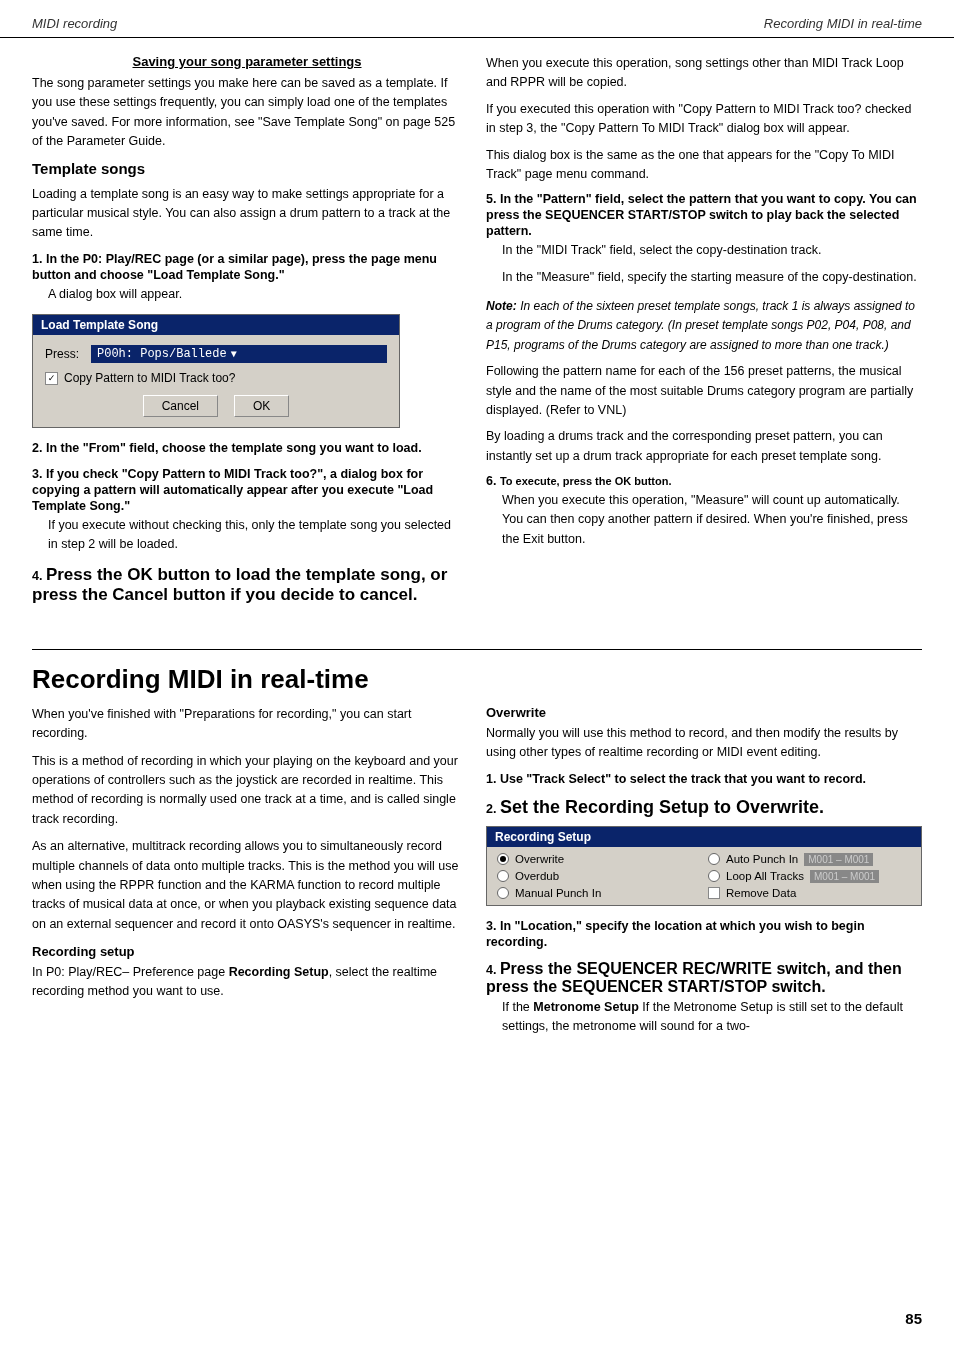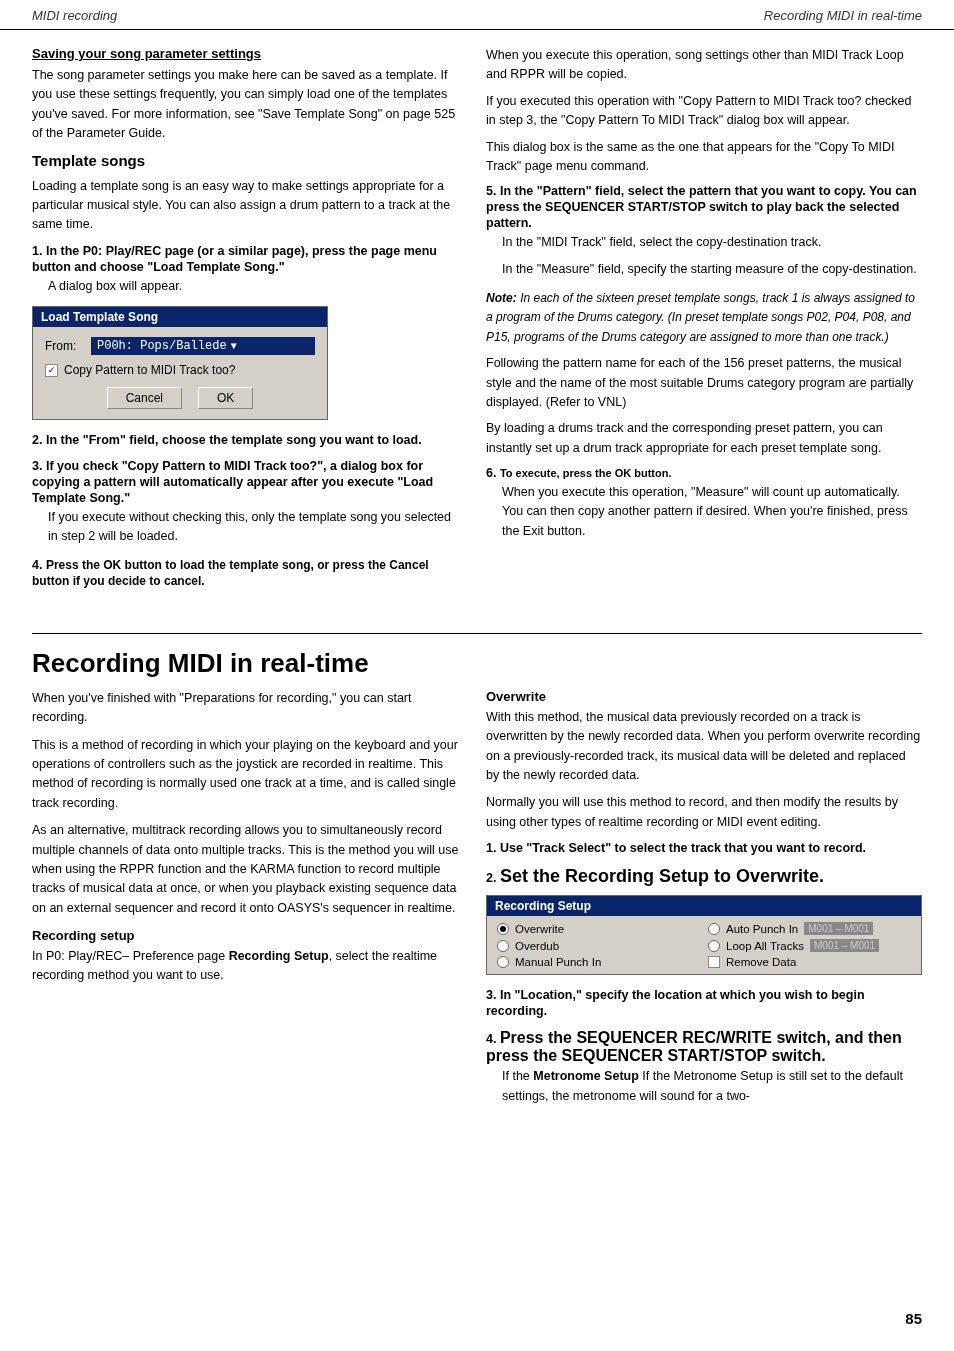"MIDI recording" .page-header { padding: 8px 32px 6px 32px -> 16px 32px 6px 32px }
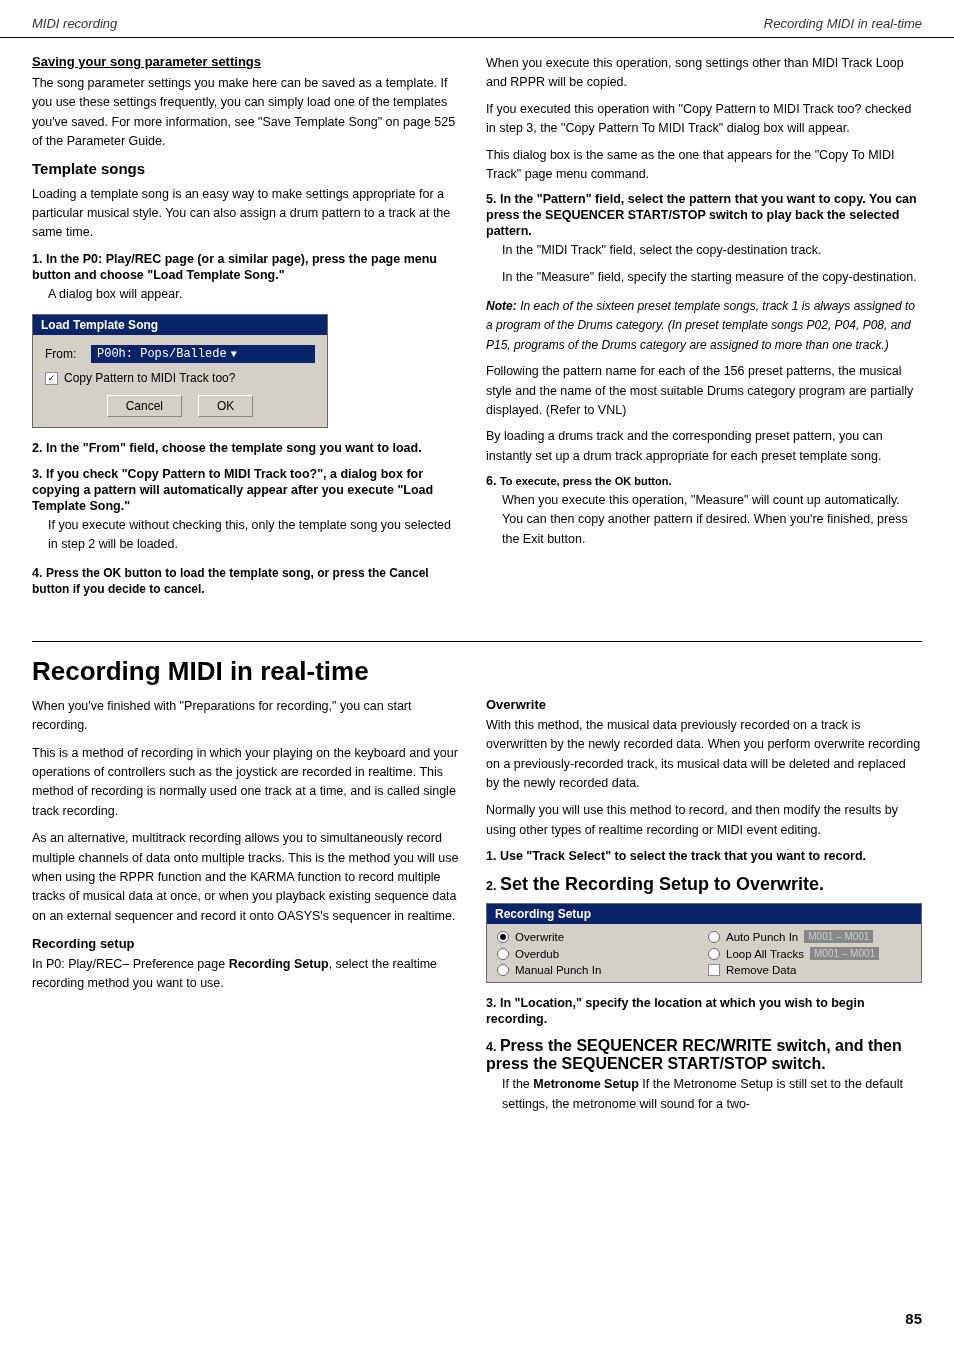"Saving your song parameter settings" div.bold-underline { text-align: none -> center }
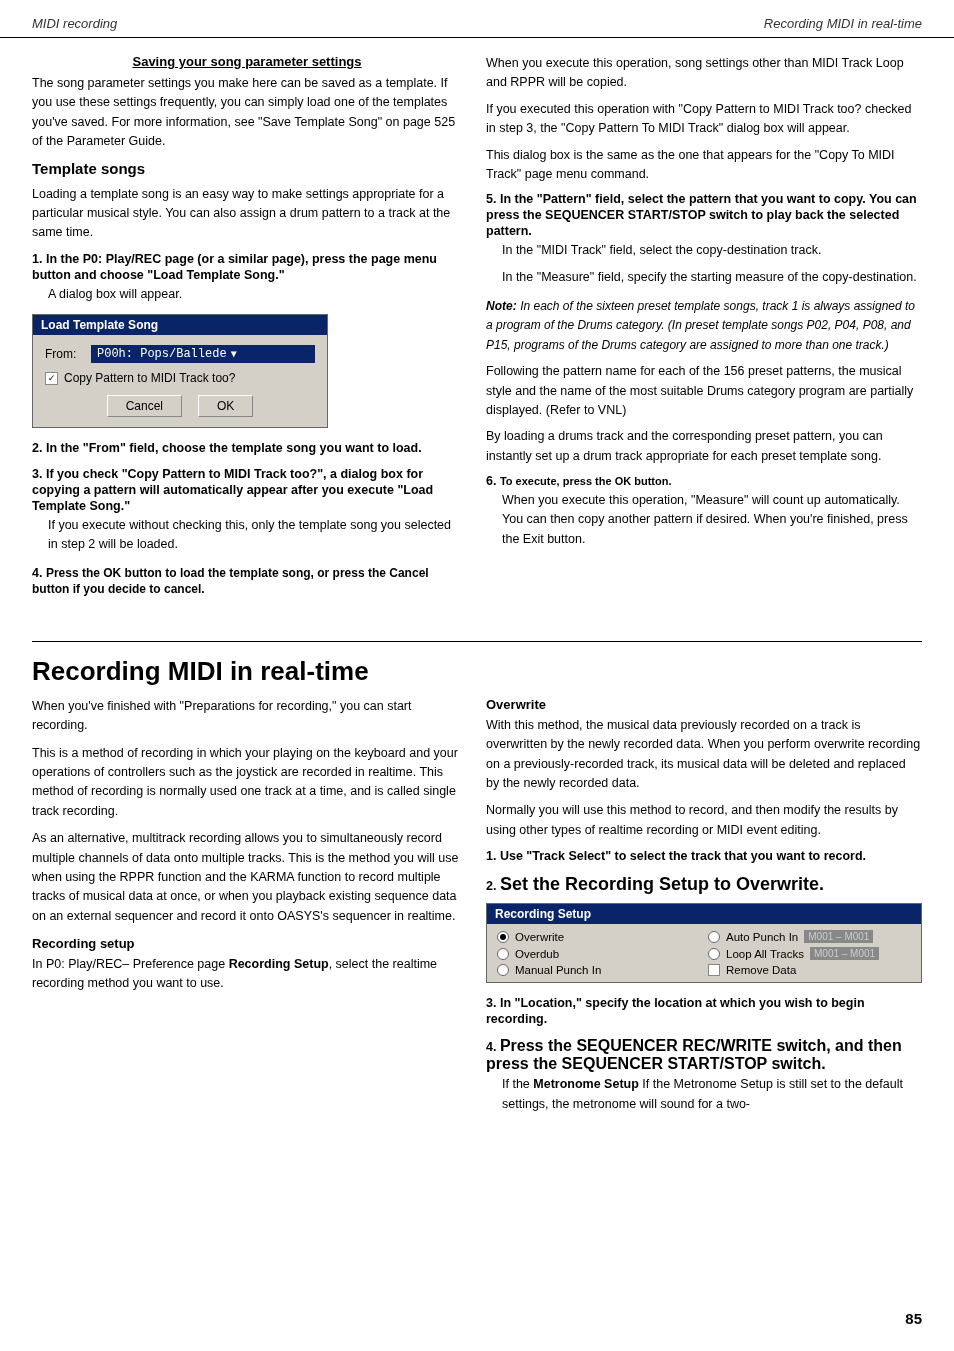"Load Template Song" .dialog-box { width: 296px -> 368px }
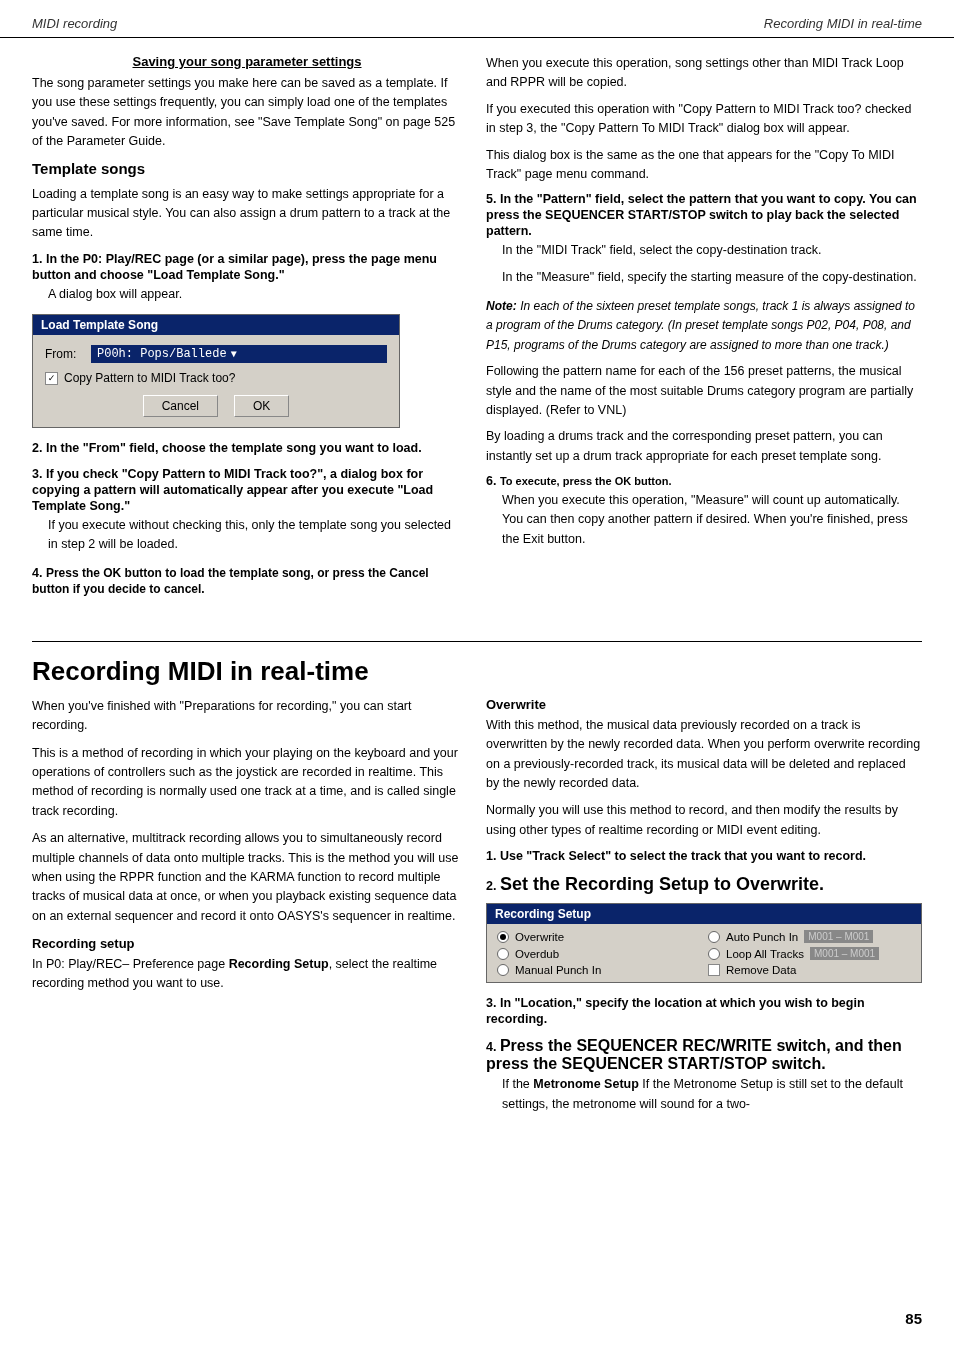"From:" span.dialog-label { text: From -> Press }
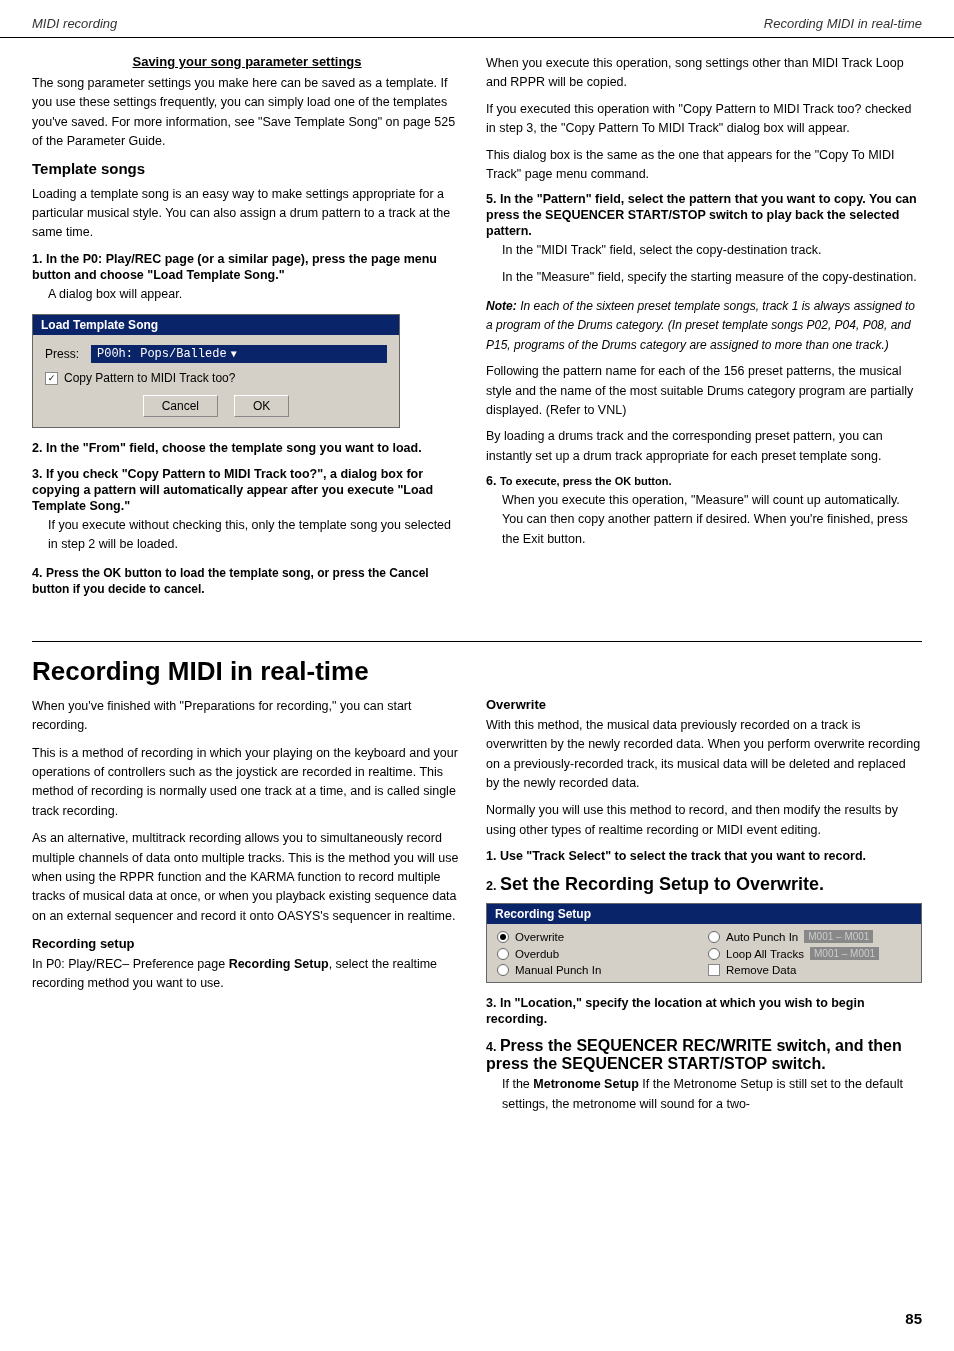"Press the OK button to" span { font-size: 12px -> 17px }
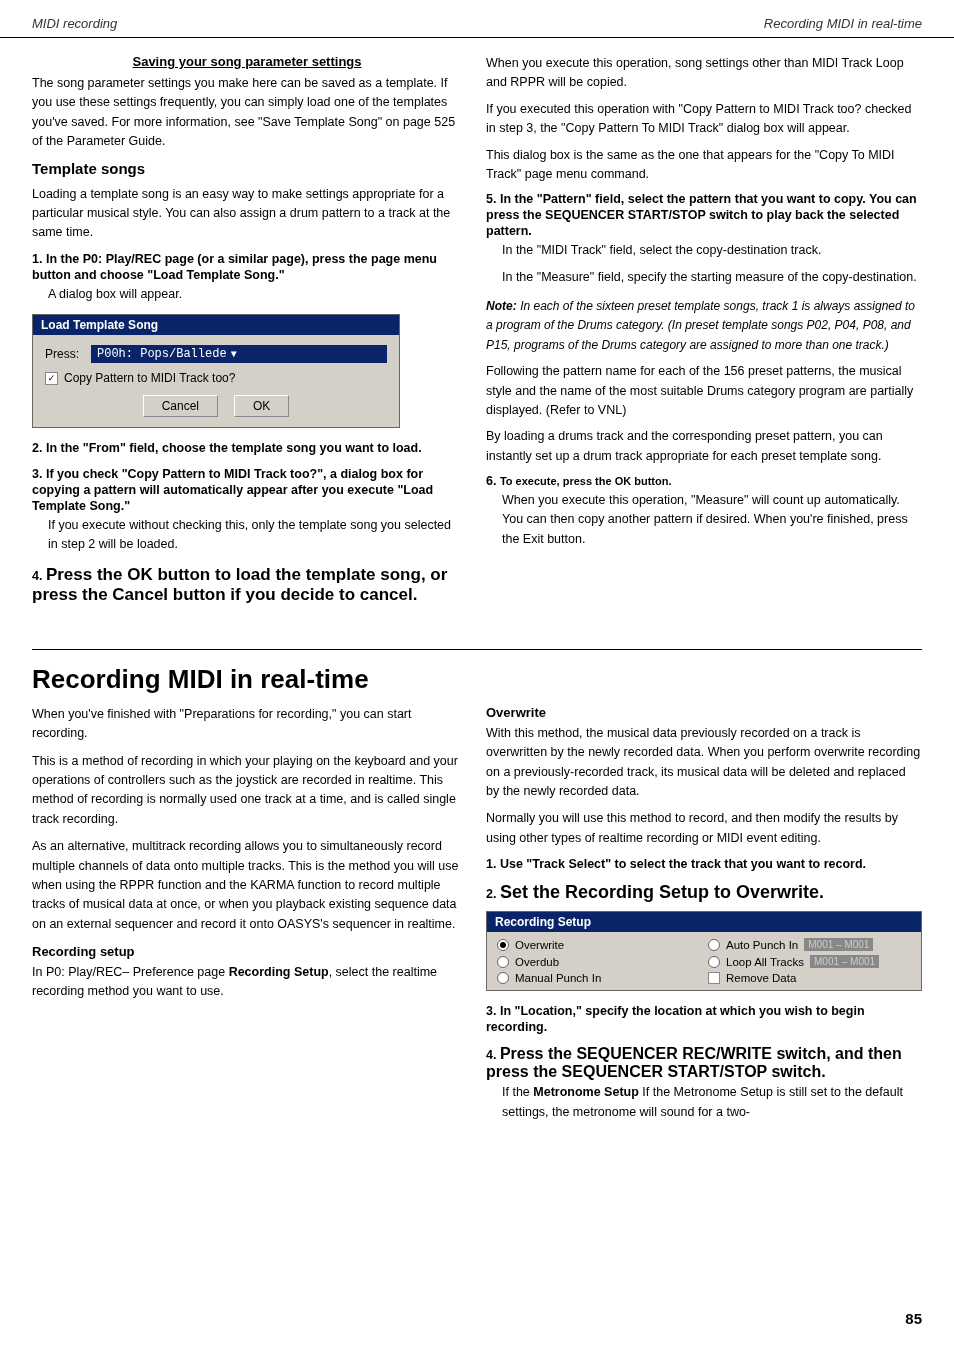"With this method, the musical" p { html: <p>With this method, the musical data previously recorded on a track is overwritten by the newly recorded data. When you perform overwrite recording on a previously-recorded track, its musical data will be deleted and replaced by the newly recorded data.</p> -> none }
